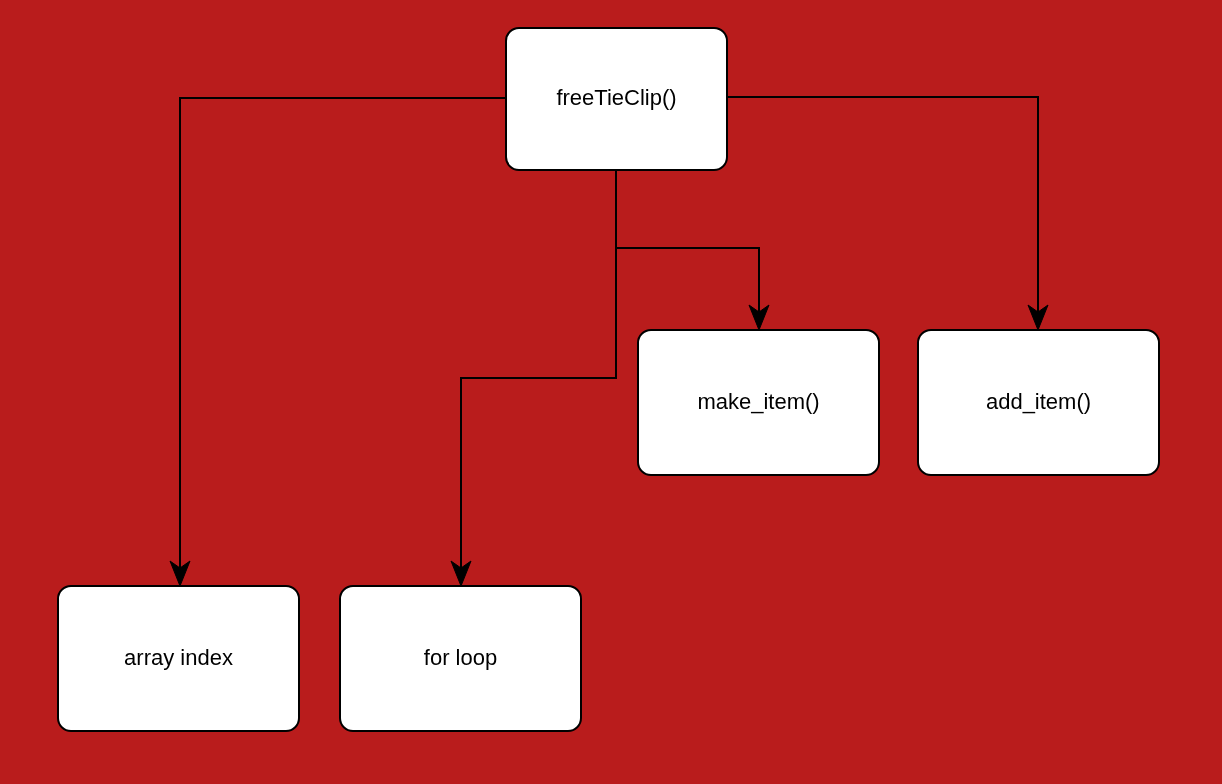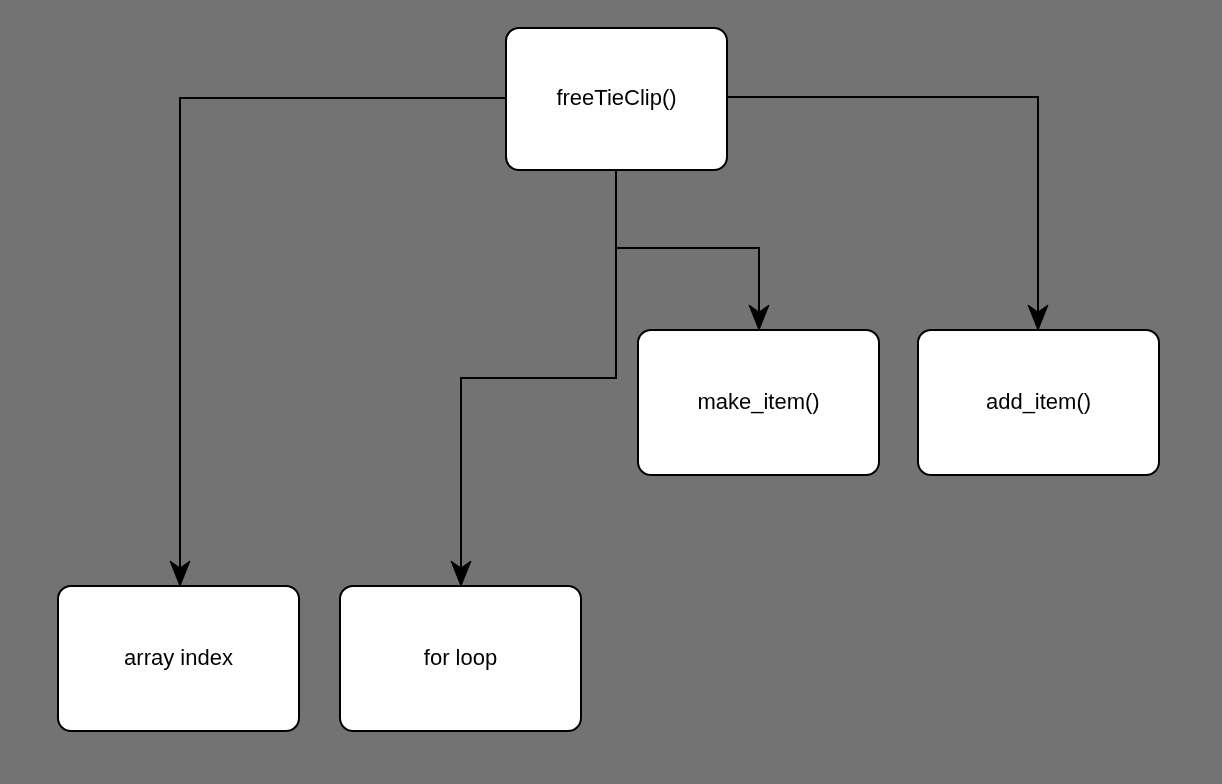"freeTieClip()" #diagram-root { background: #737373 -> #b91c1c }
